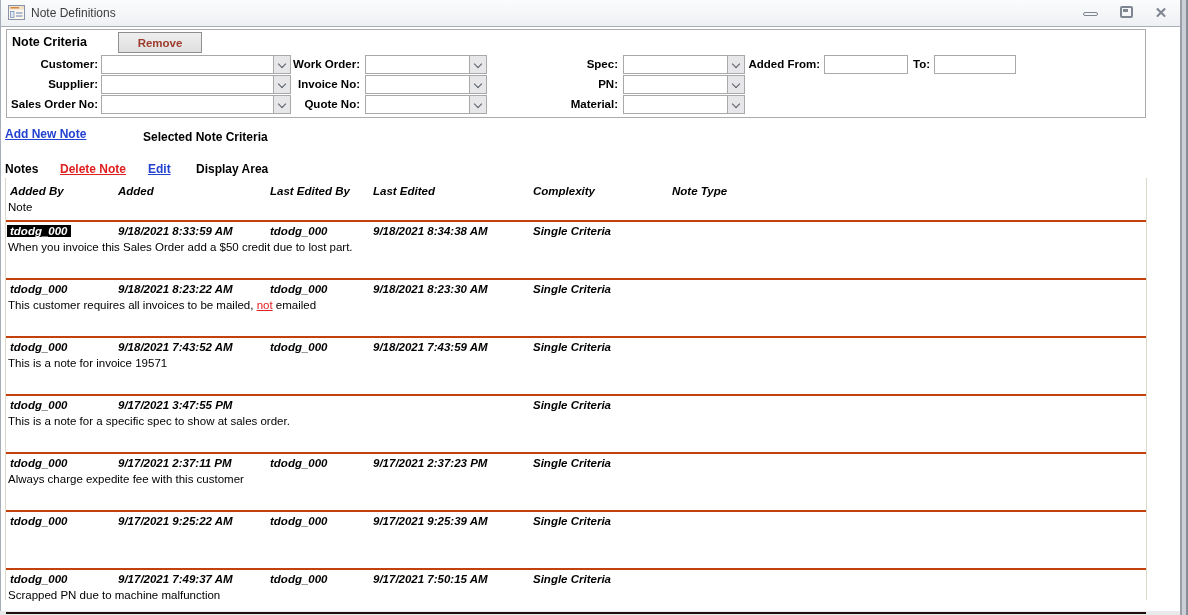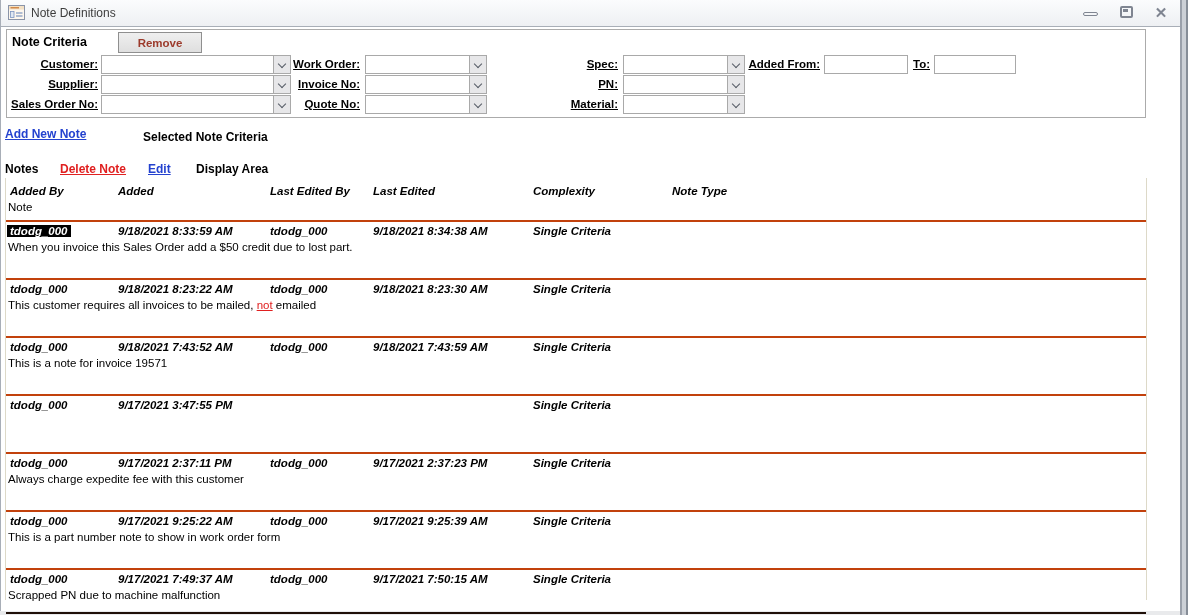"Customer:" .lbl { text-decoration: underline -> none }
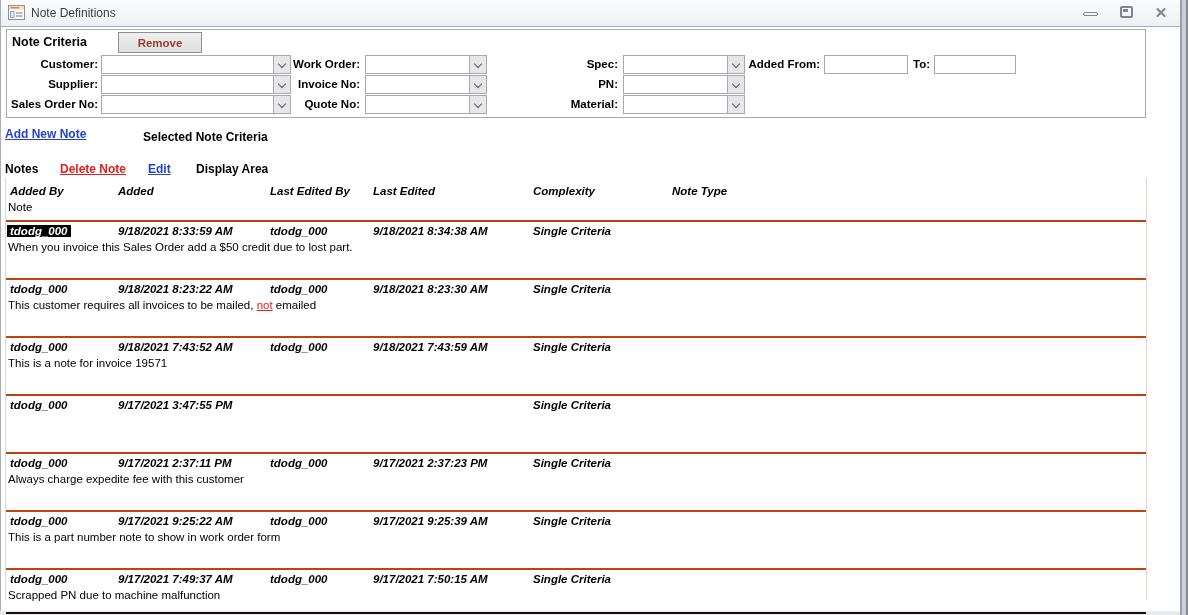"This is a note for a" div.note-text { html: none -> <div><span>This is a note for a specific spec to show at sales order.</span></div> }
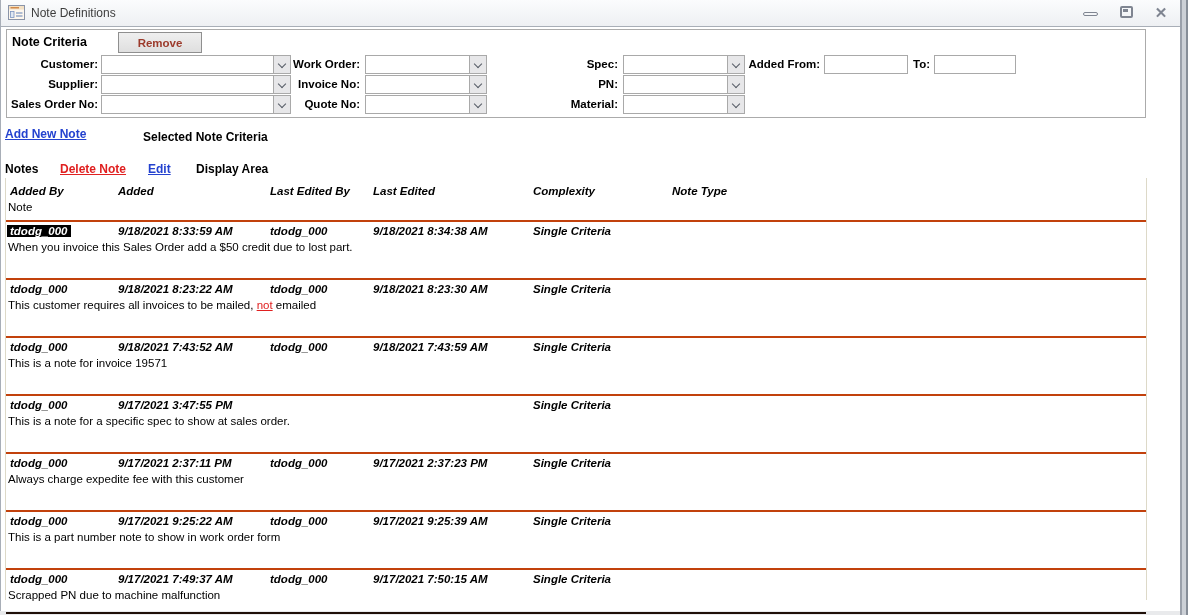"This is a part number" div.note-text { html: <div><span>This is a part number note to show in work order form</span></div> -> none }
